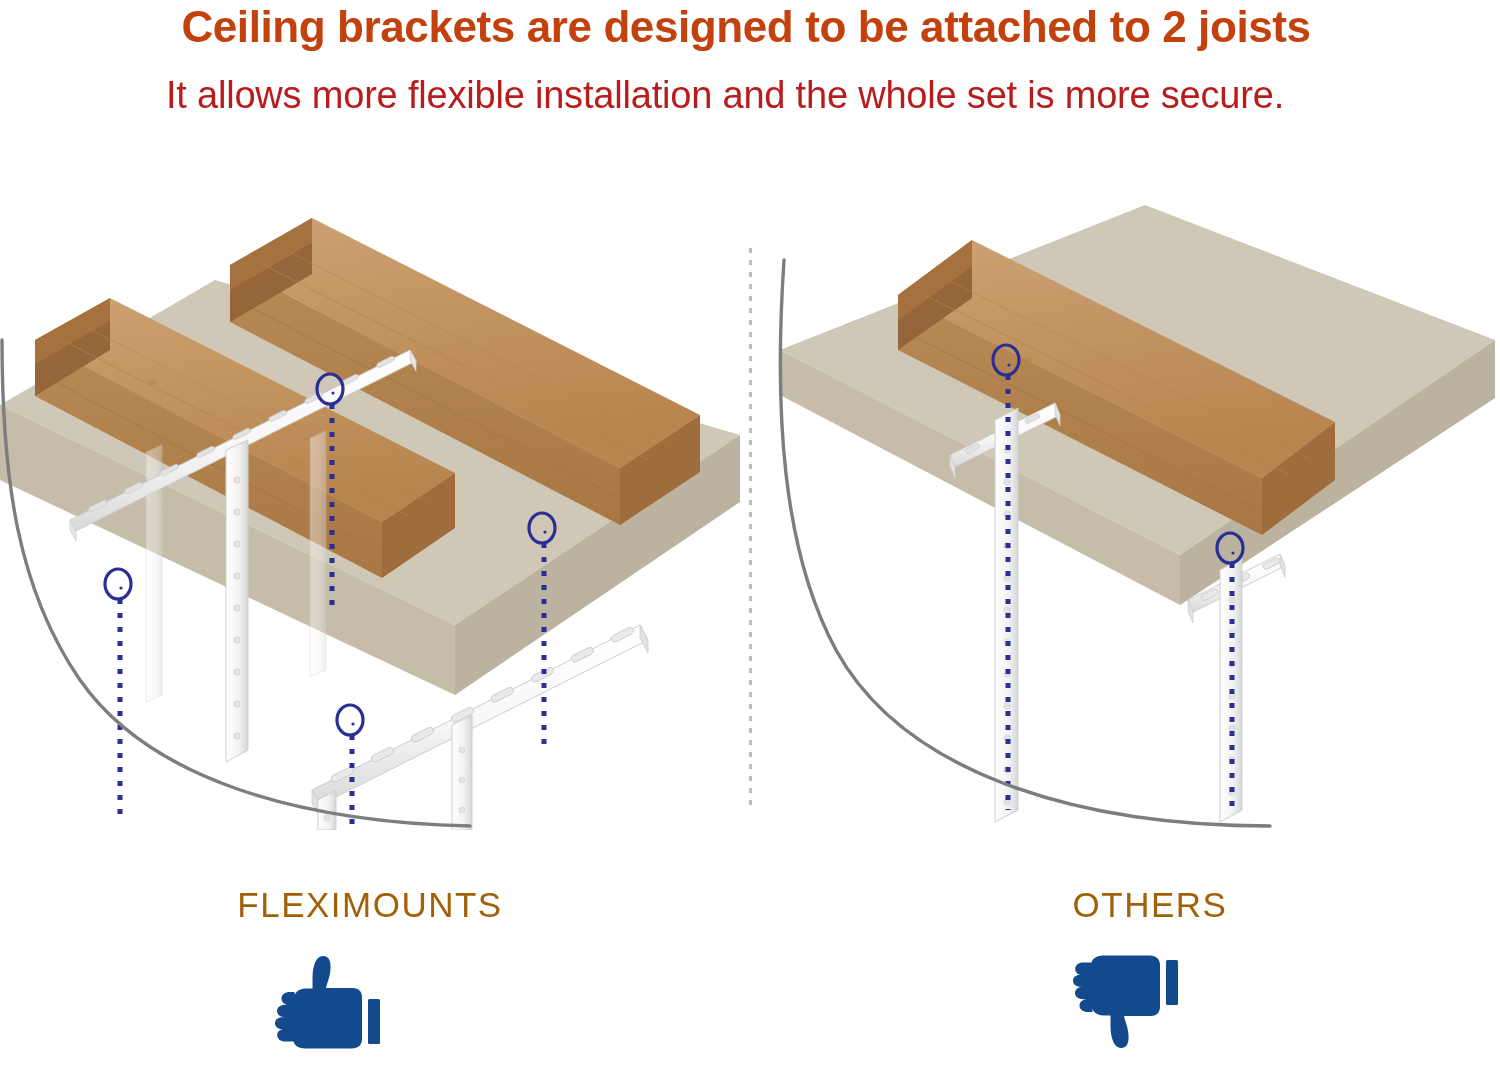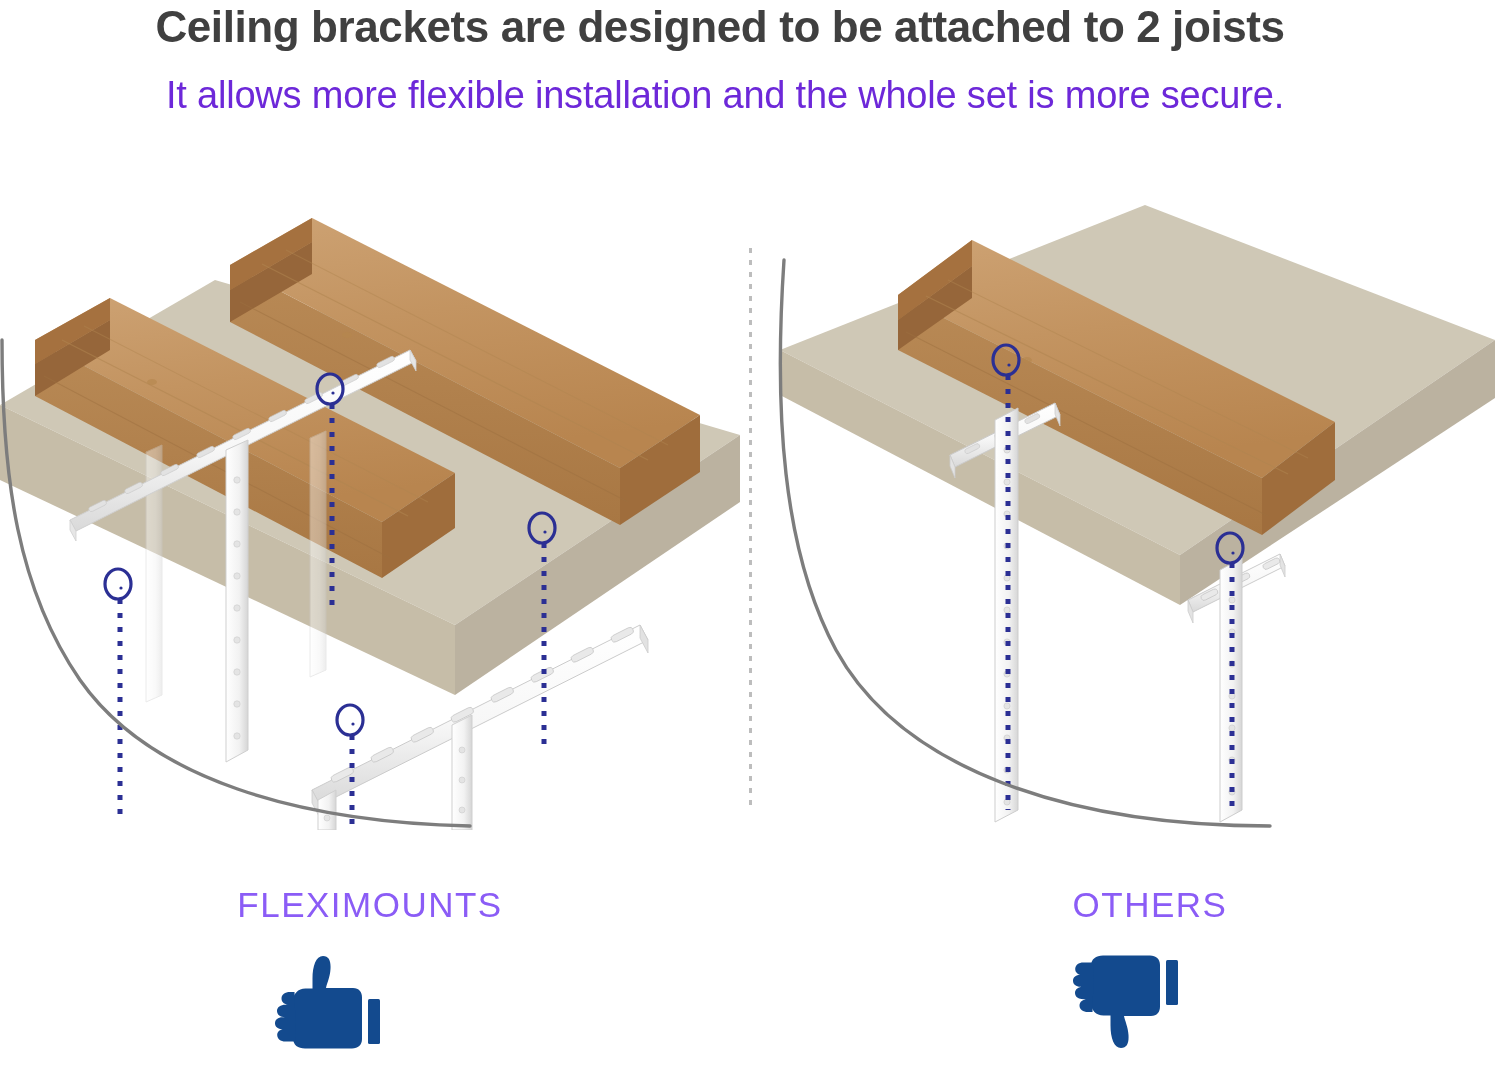"Ceiling brackets are designed to" #title { color: #404040 -> #c2410c; padding-left: none -> 26px }
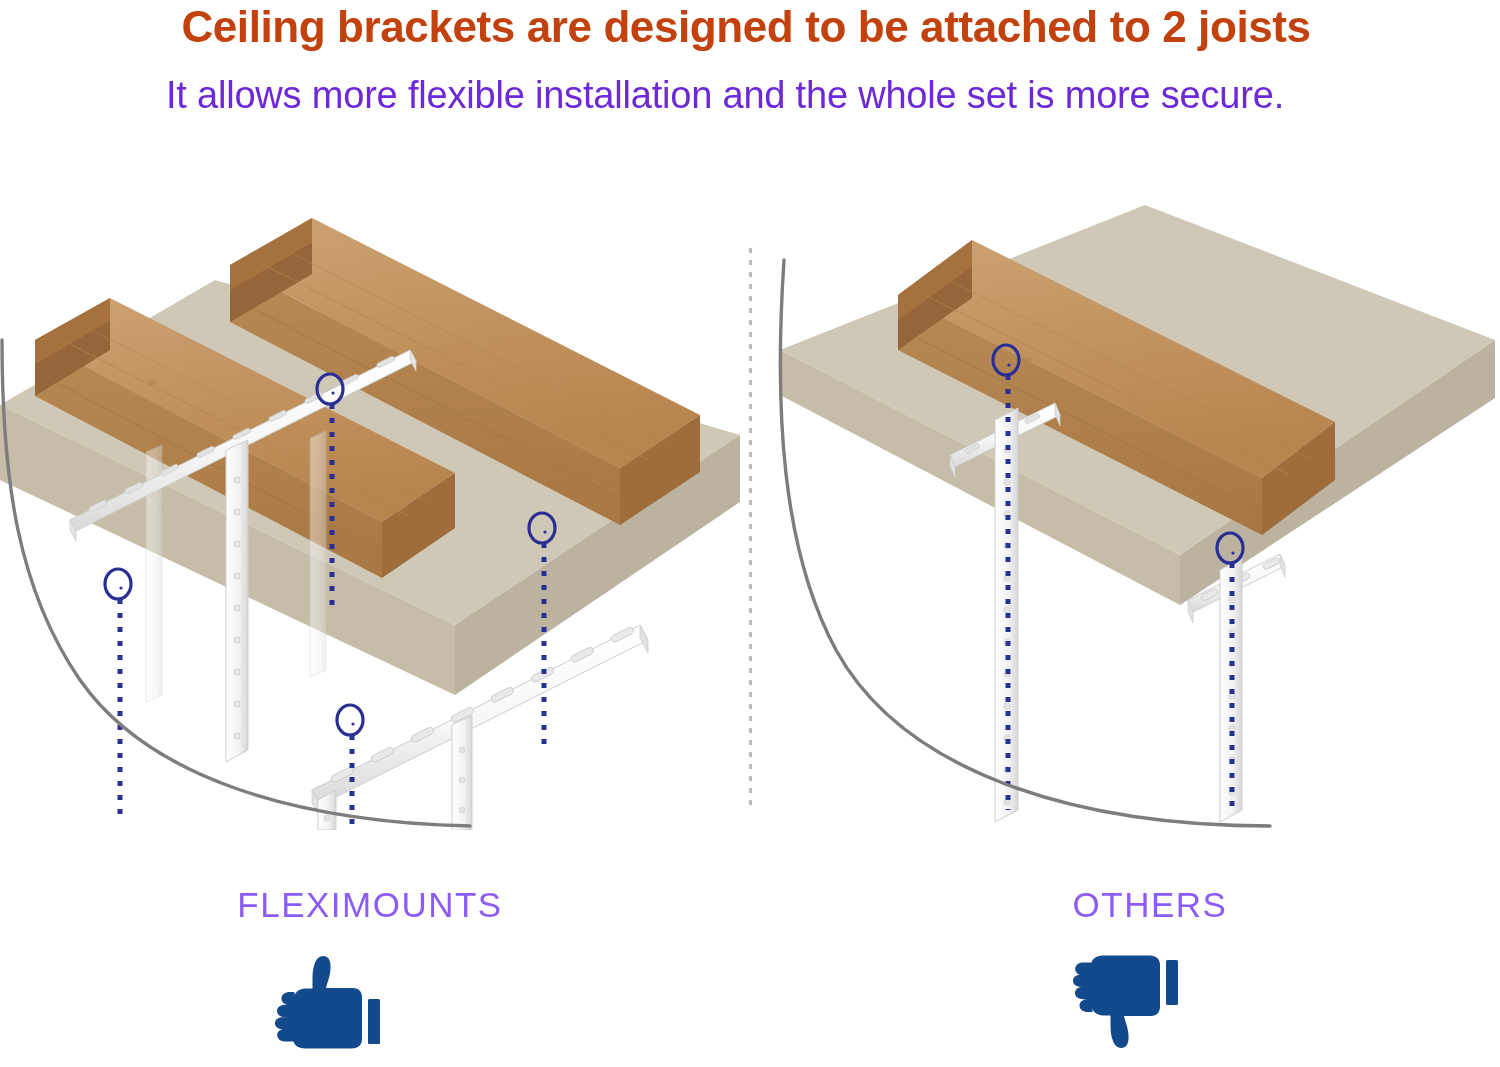"It allows more flexible installation" #subtitle { color: #6d28d9 -> #b91c1c }
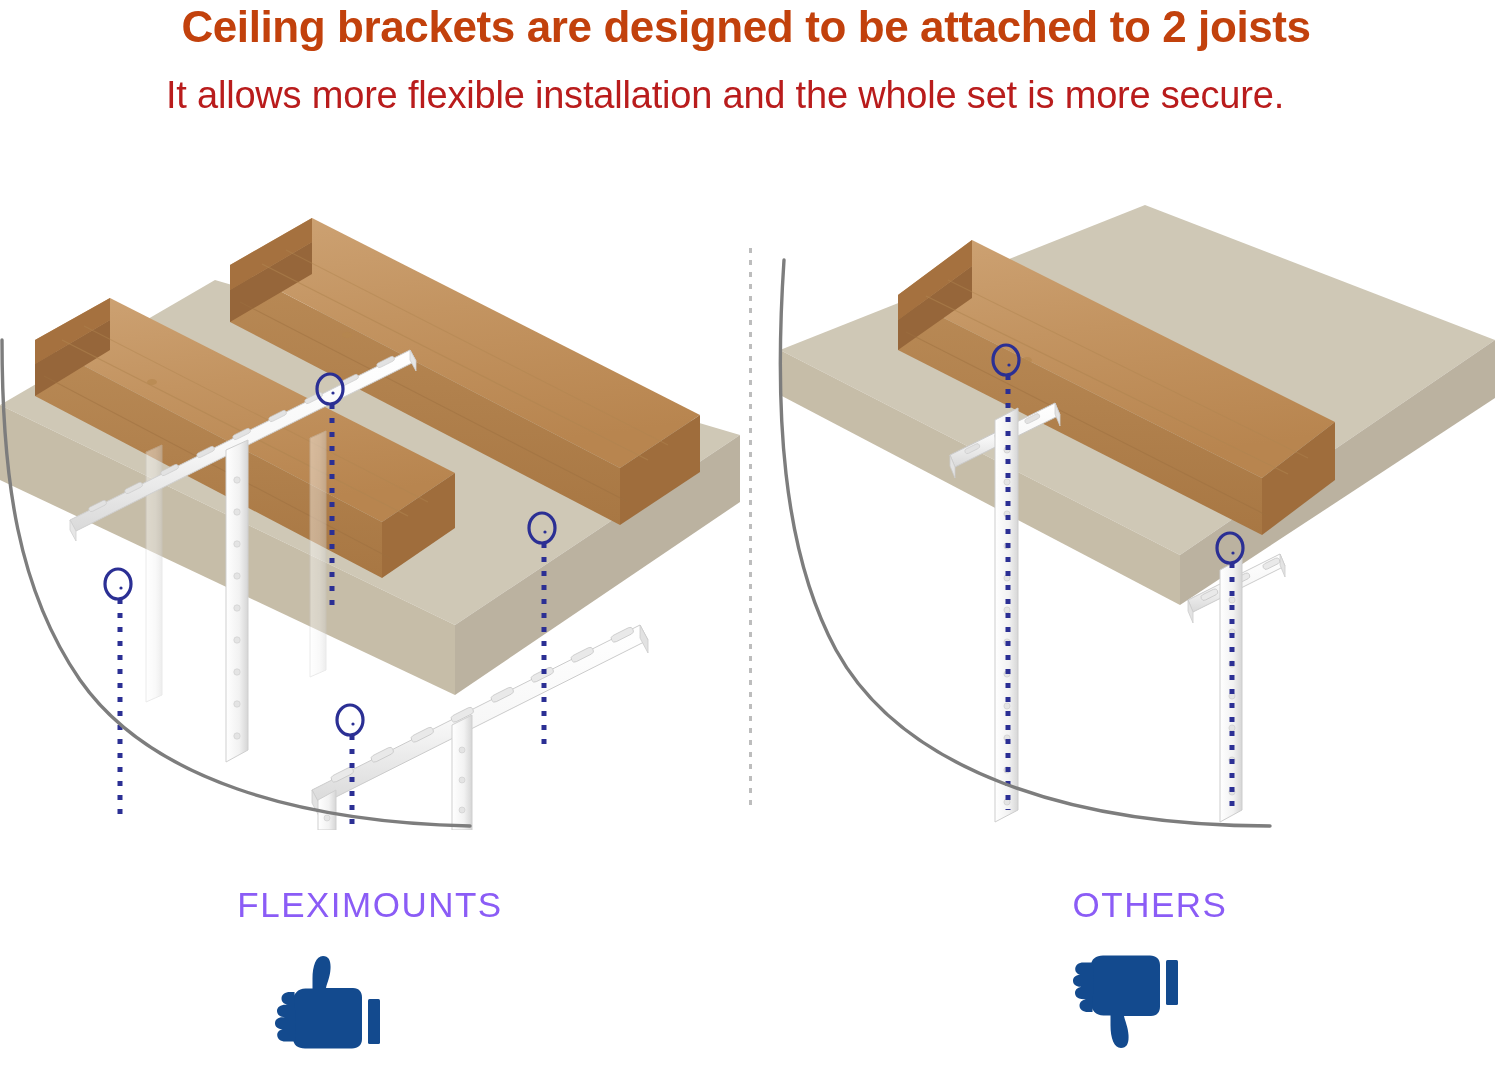"FLEXIMOUNTS" .caption { color: #8b5cf6 -> #a16207 }
